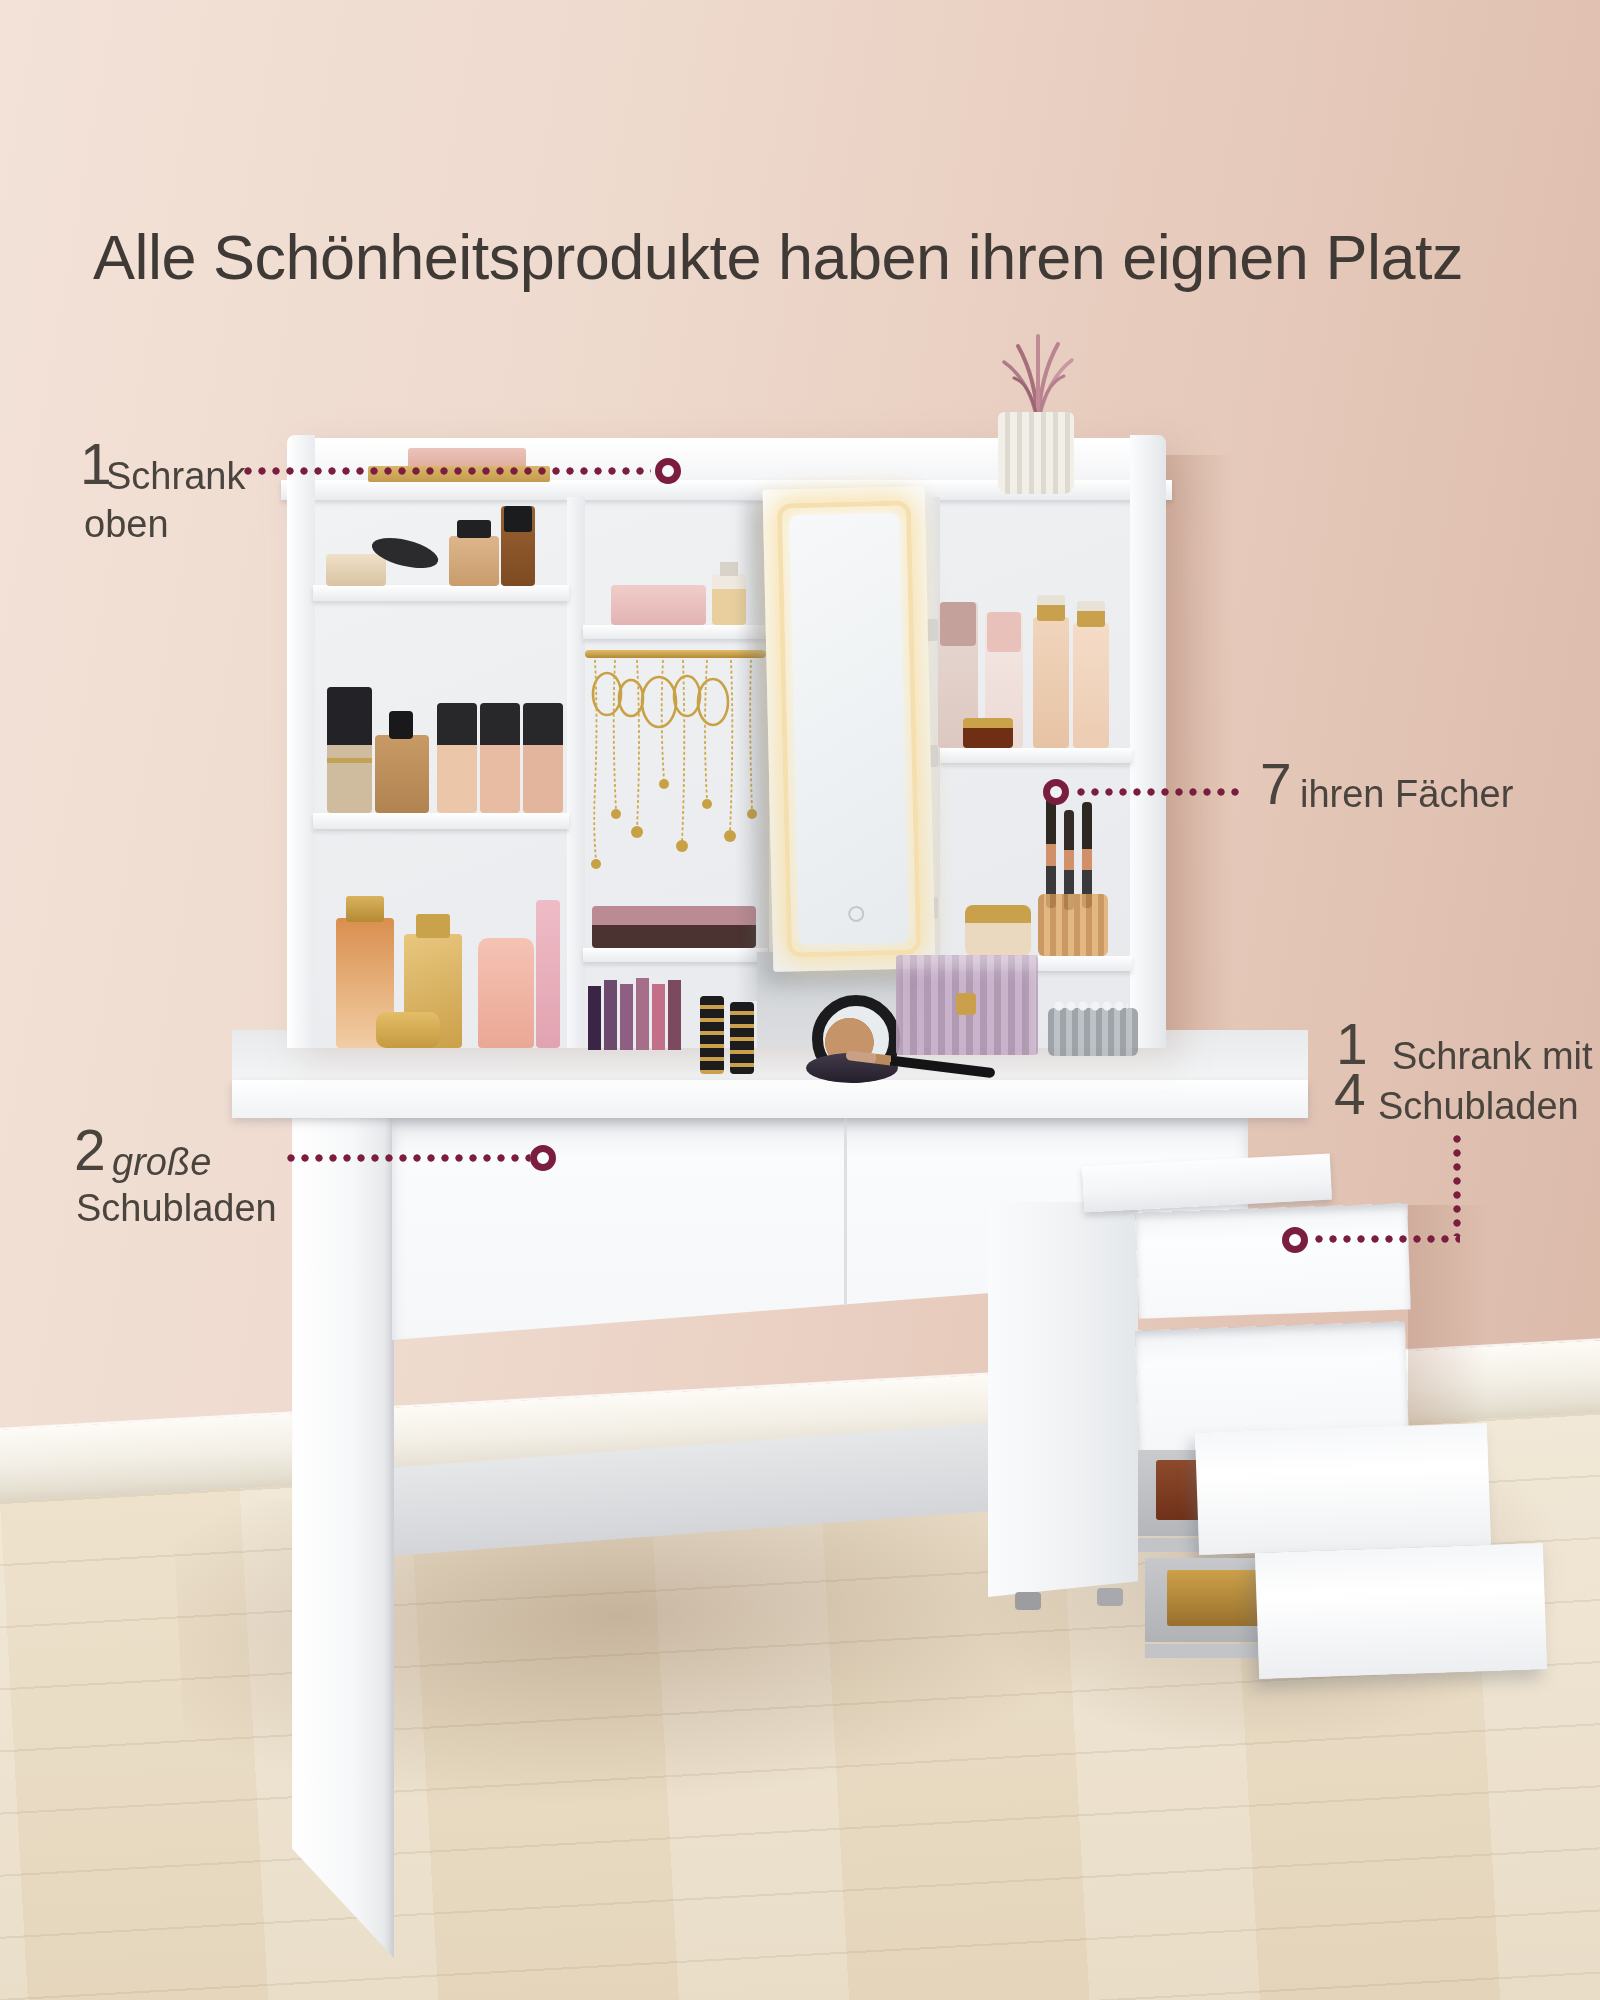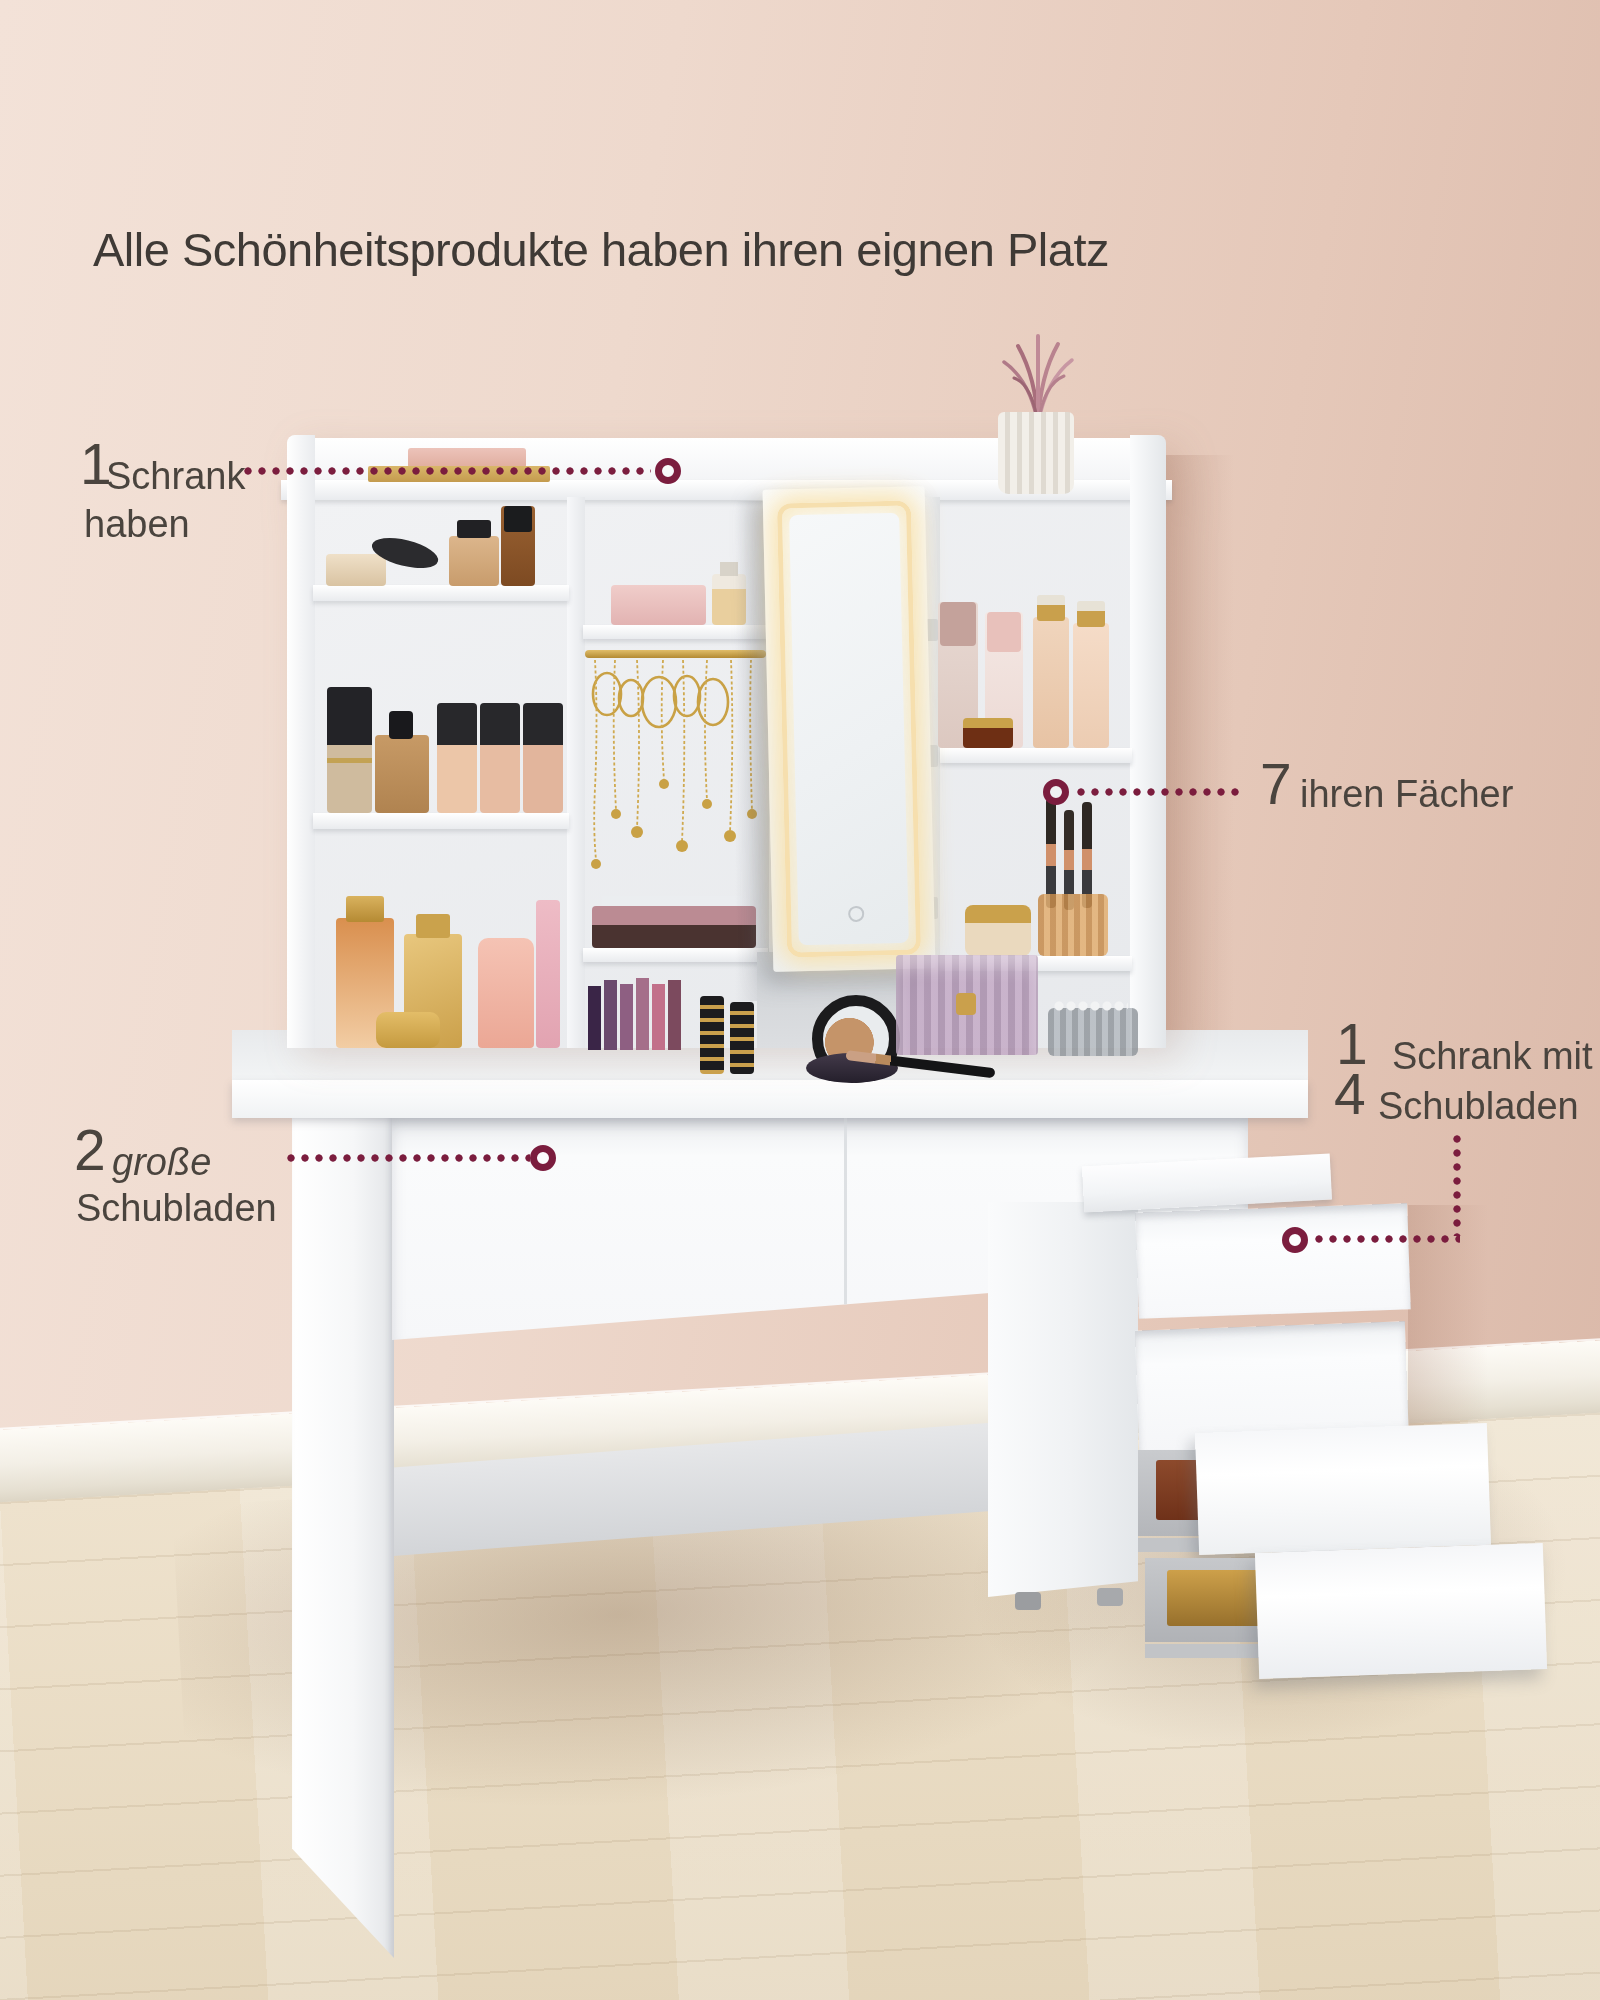"Alle Schönheitsprodukte haben ihren" #subtitle { font-size: 47px -> 63px }
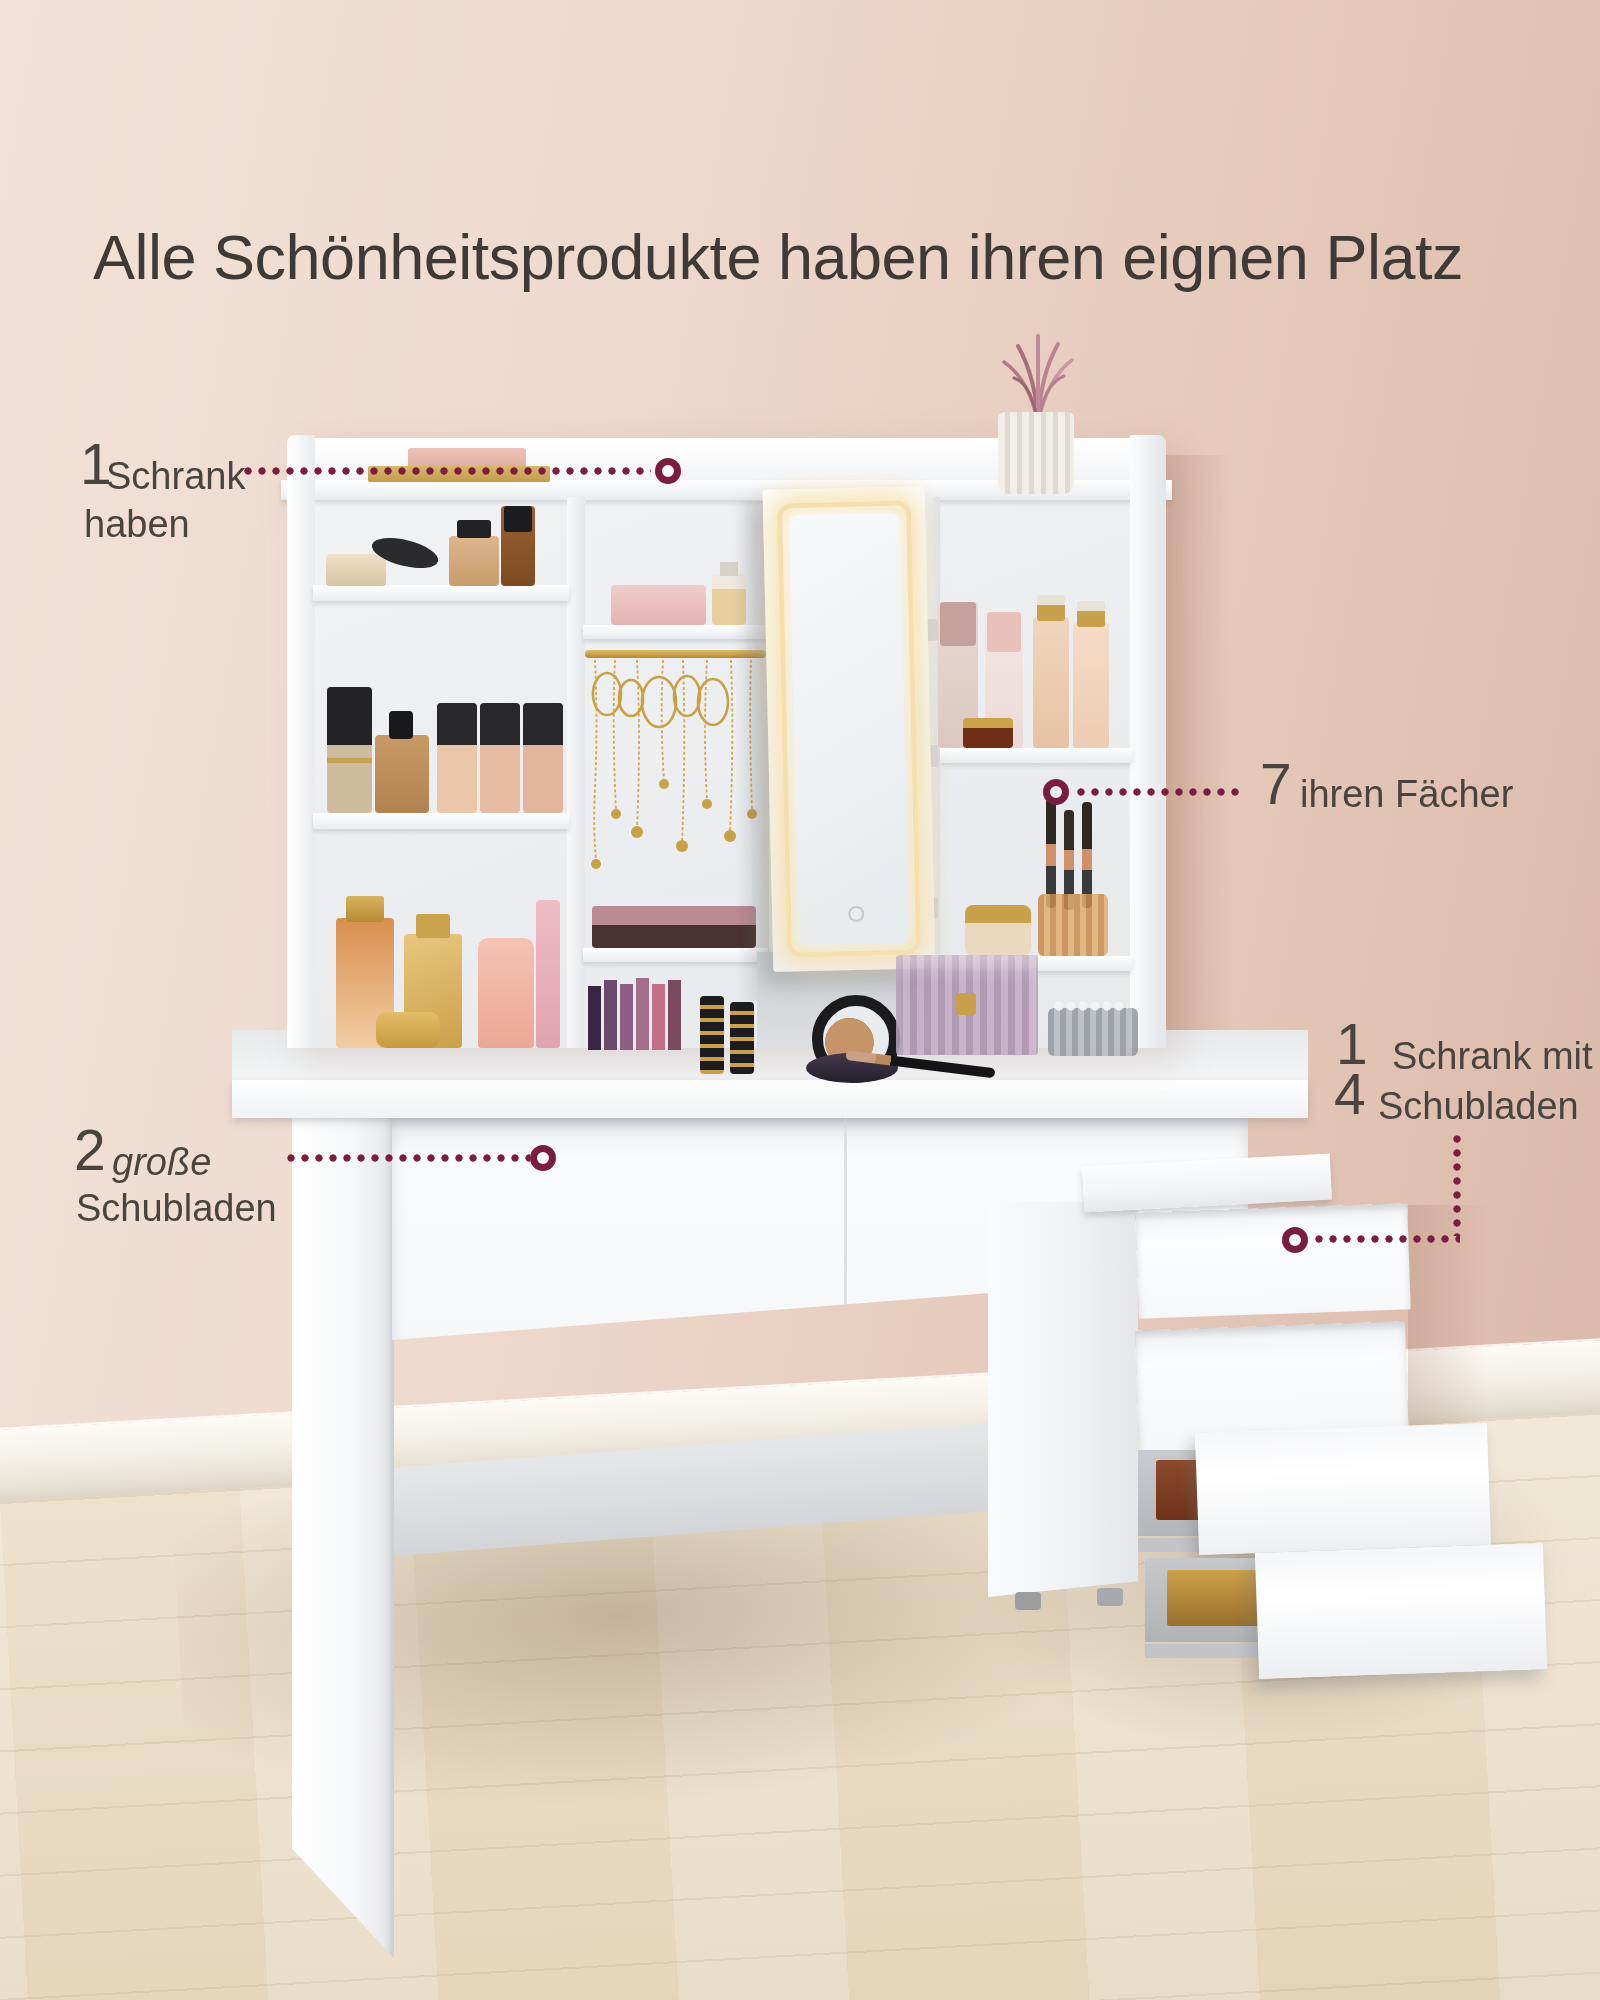"haben" div.abs { text: haben -> oben }
